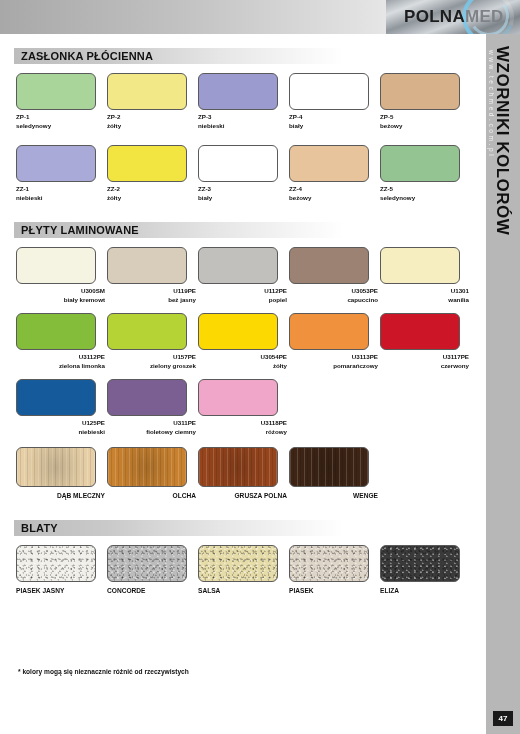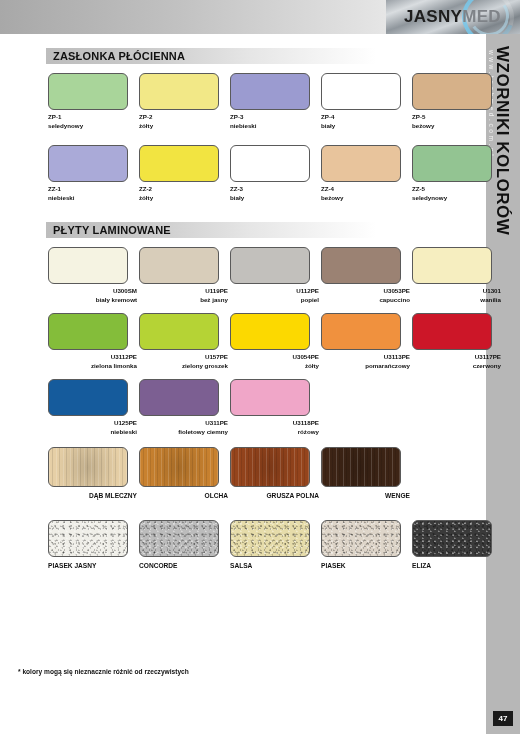"JASNY" span.t1 { text: JASNY -> POLNA }
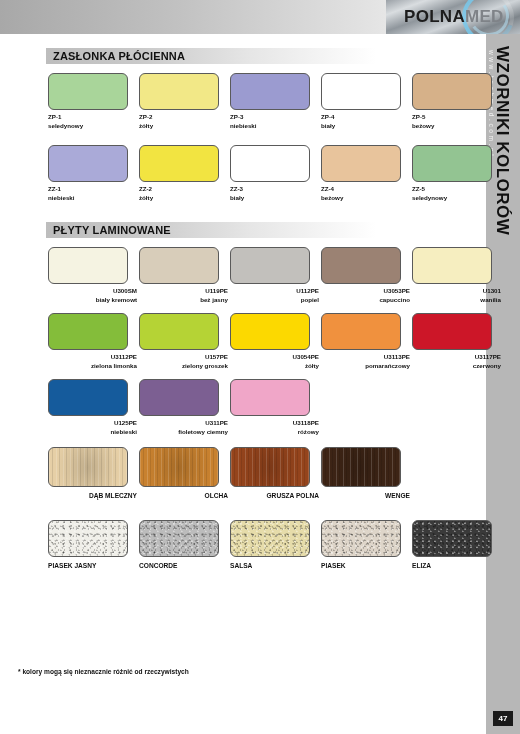"ZASŁONKA PŁÓCIENNA" .content { padding-left: 32px -> none }
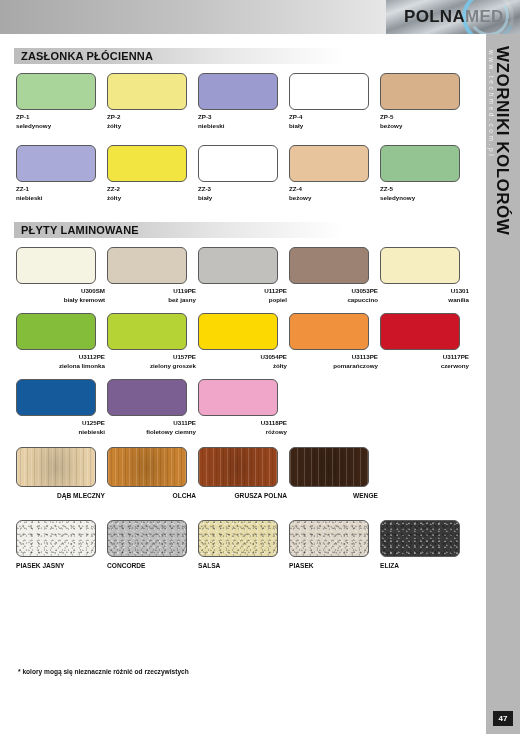"BLATY" div.sec-head { html: none -> <div> <span>BLATY</span> </div> }
